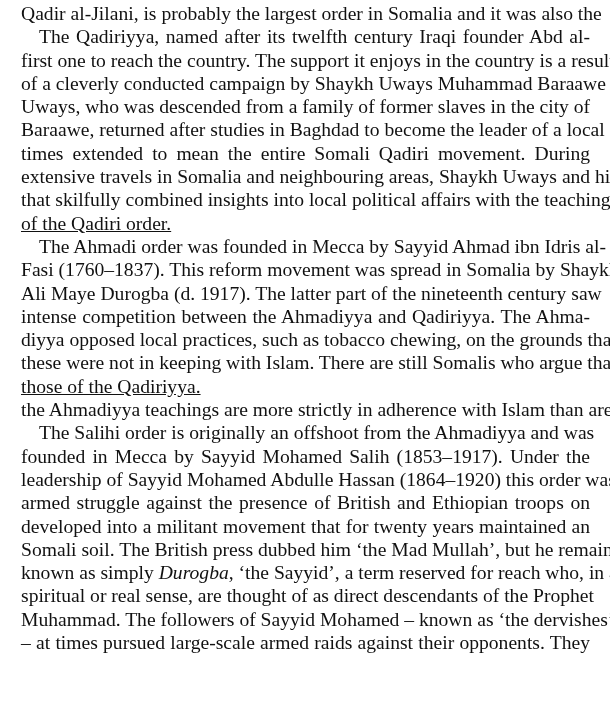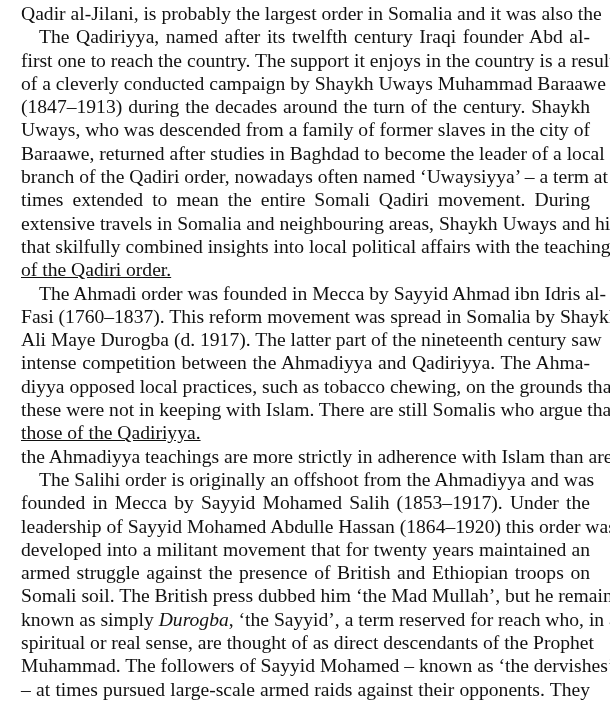"(1847–1913) during the decades around" span.line { html: <span>(1847–1913) during the decades around the turn of the century. Shaykh</span> -> none }
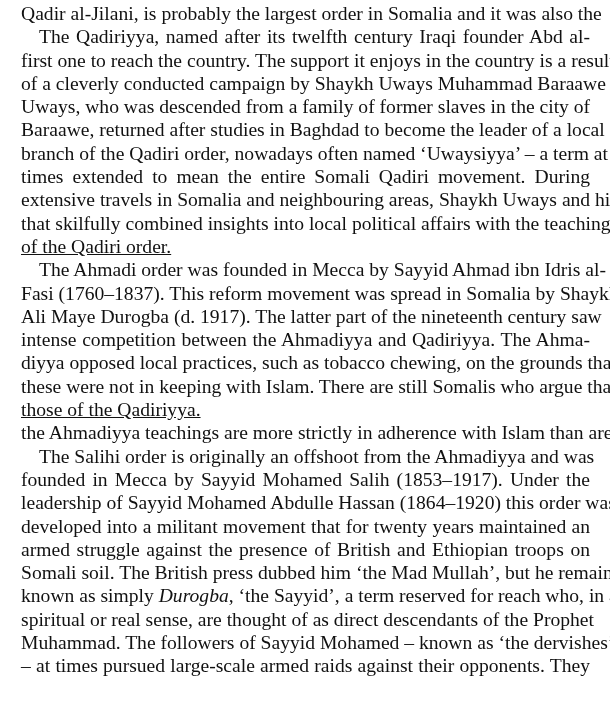"branch of the Qadiri order," span.line { html: <span>branch of the Qadiri order, nowadays often named ‘Uwaysiyya’ – a term at</span> -> none }
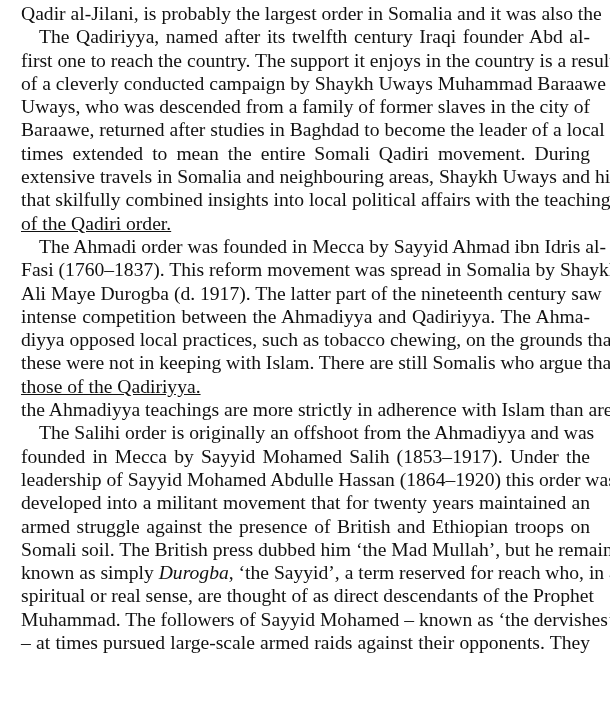"developed into a militant movement" span.line { order: before "armed struggle against the presence" -> after "armed struggle against the presence" }
